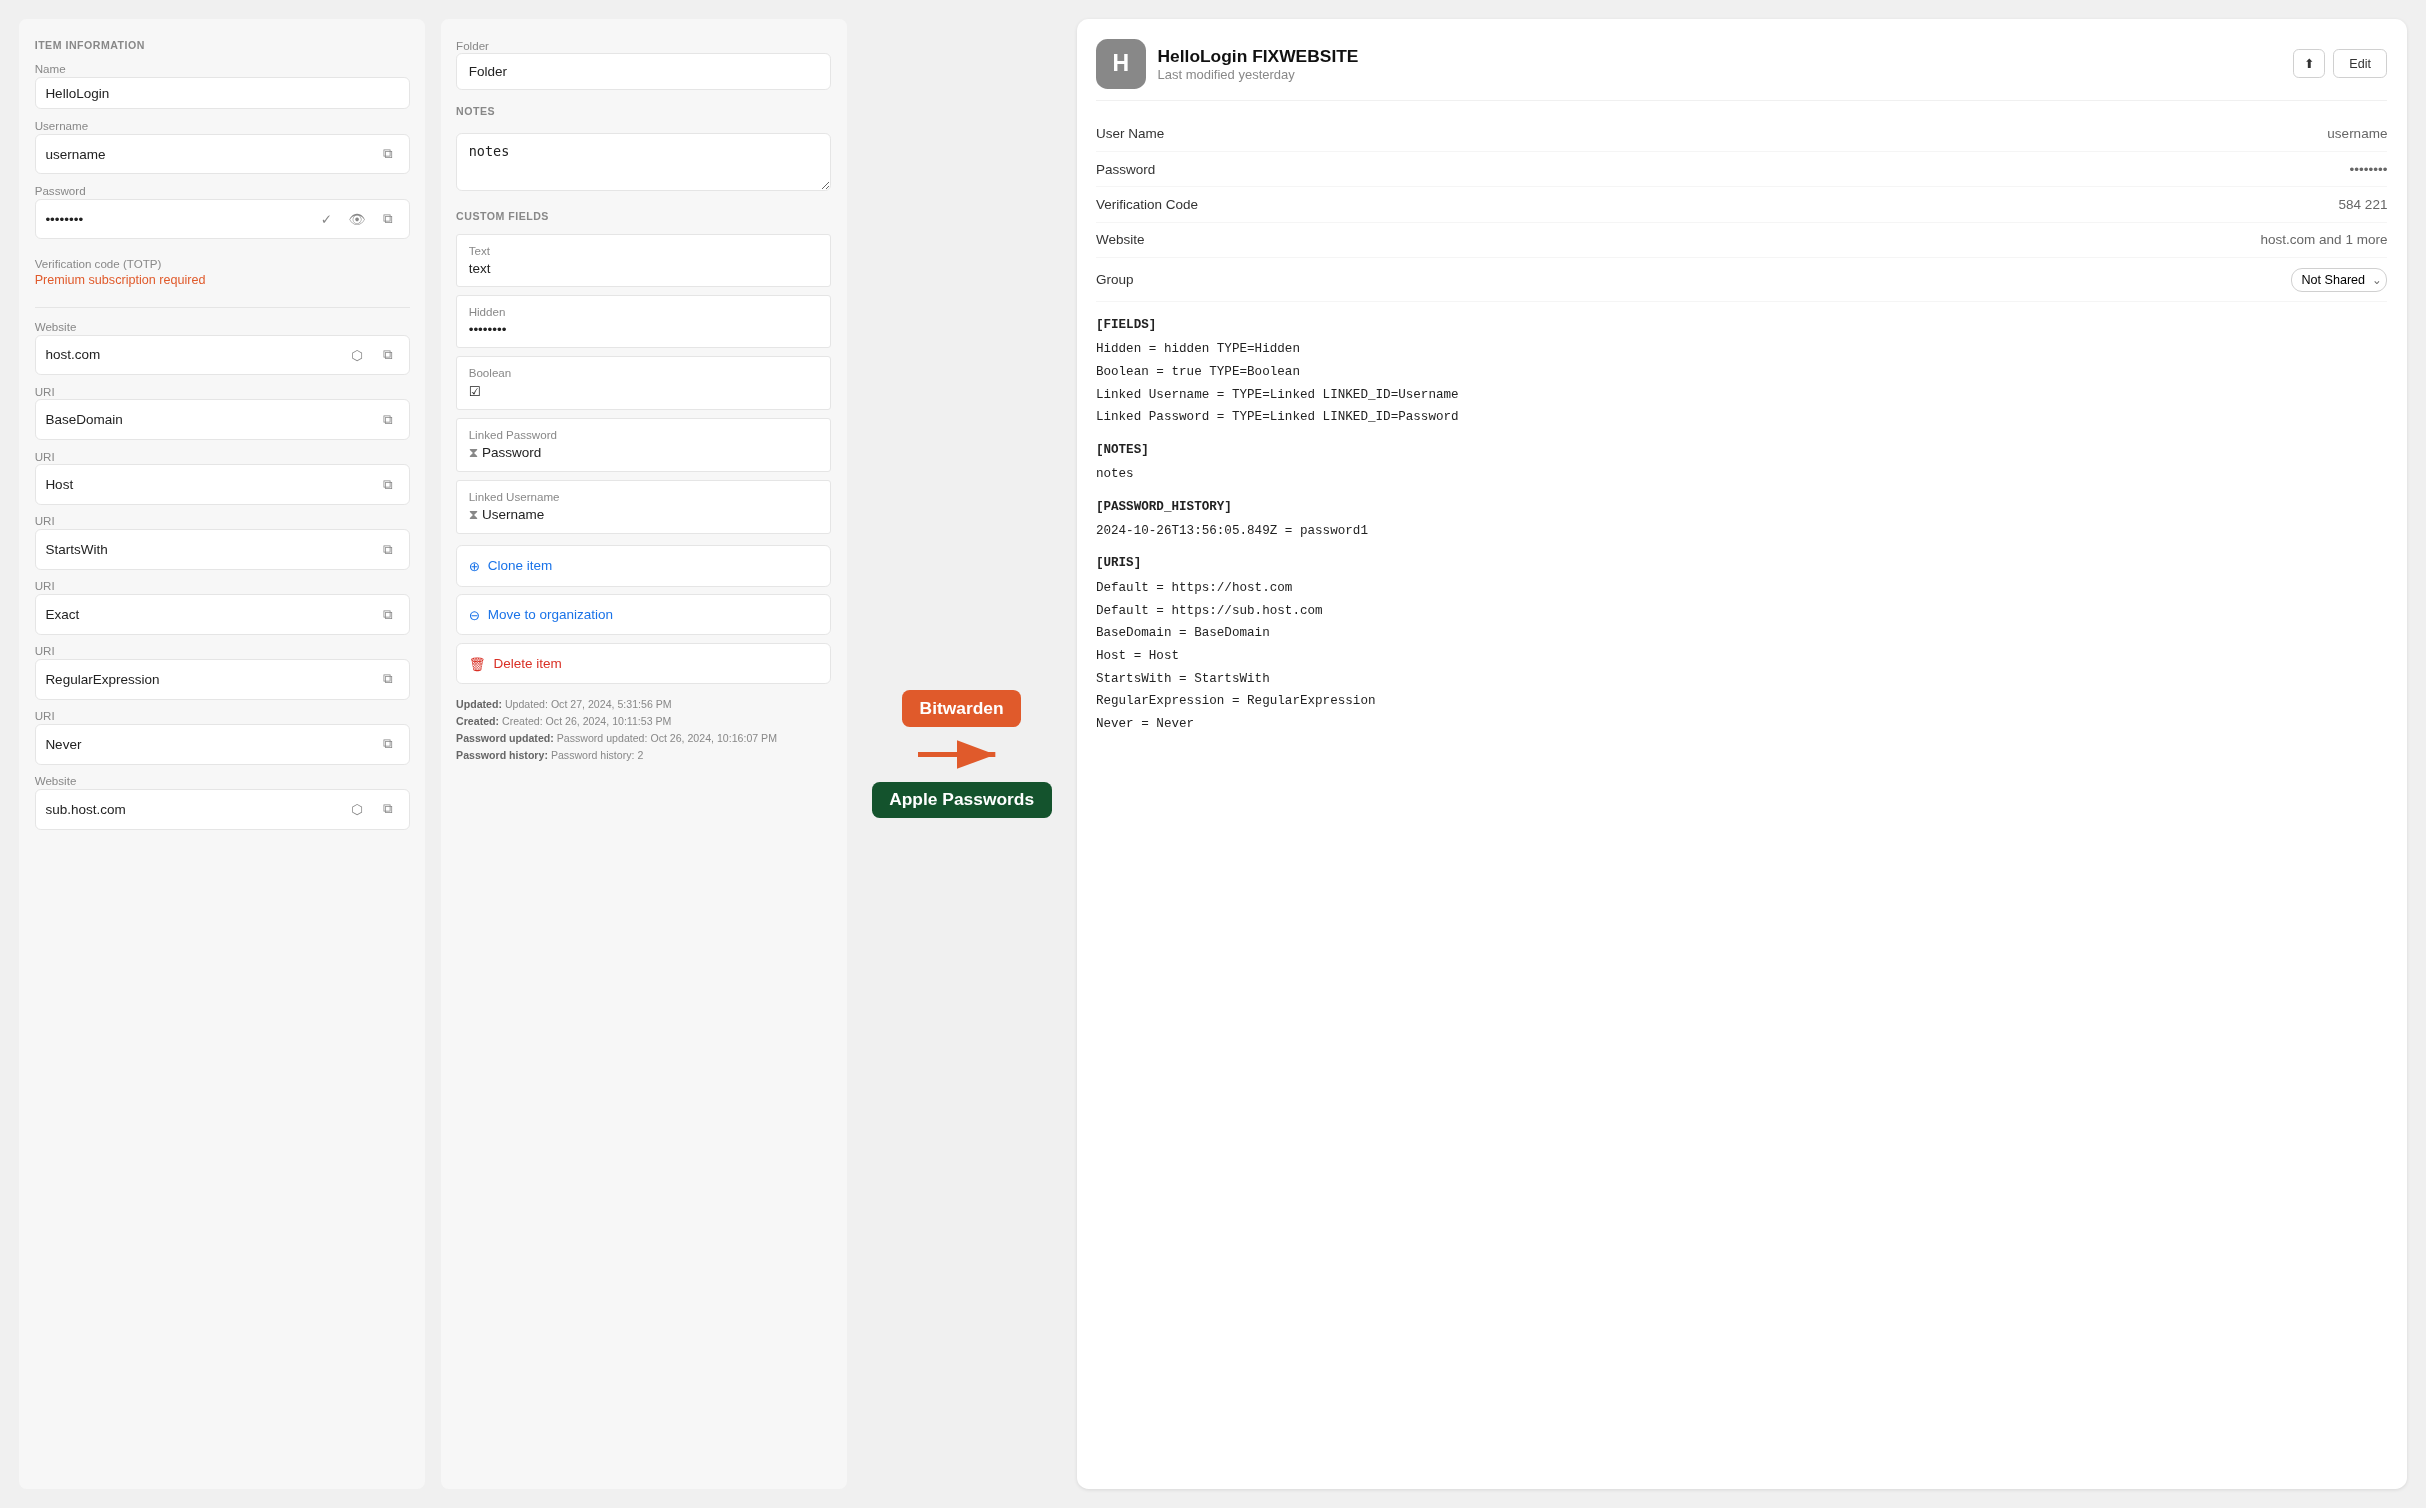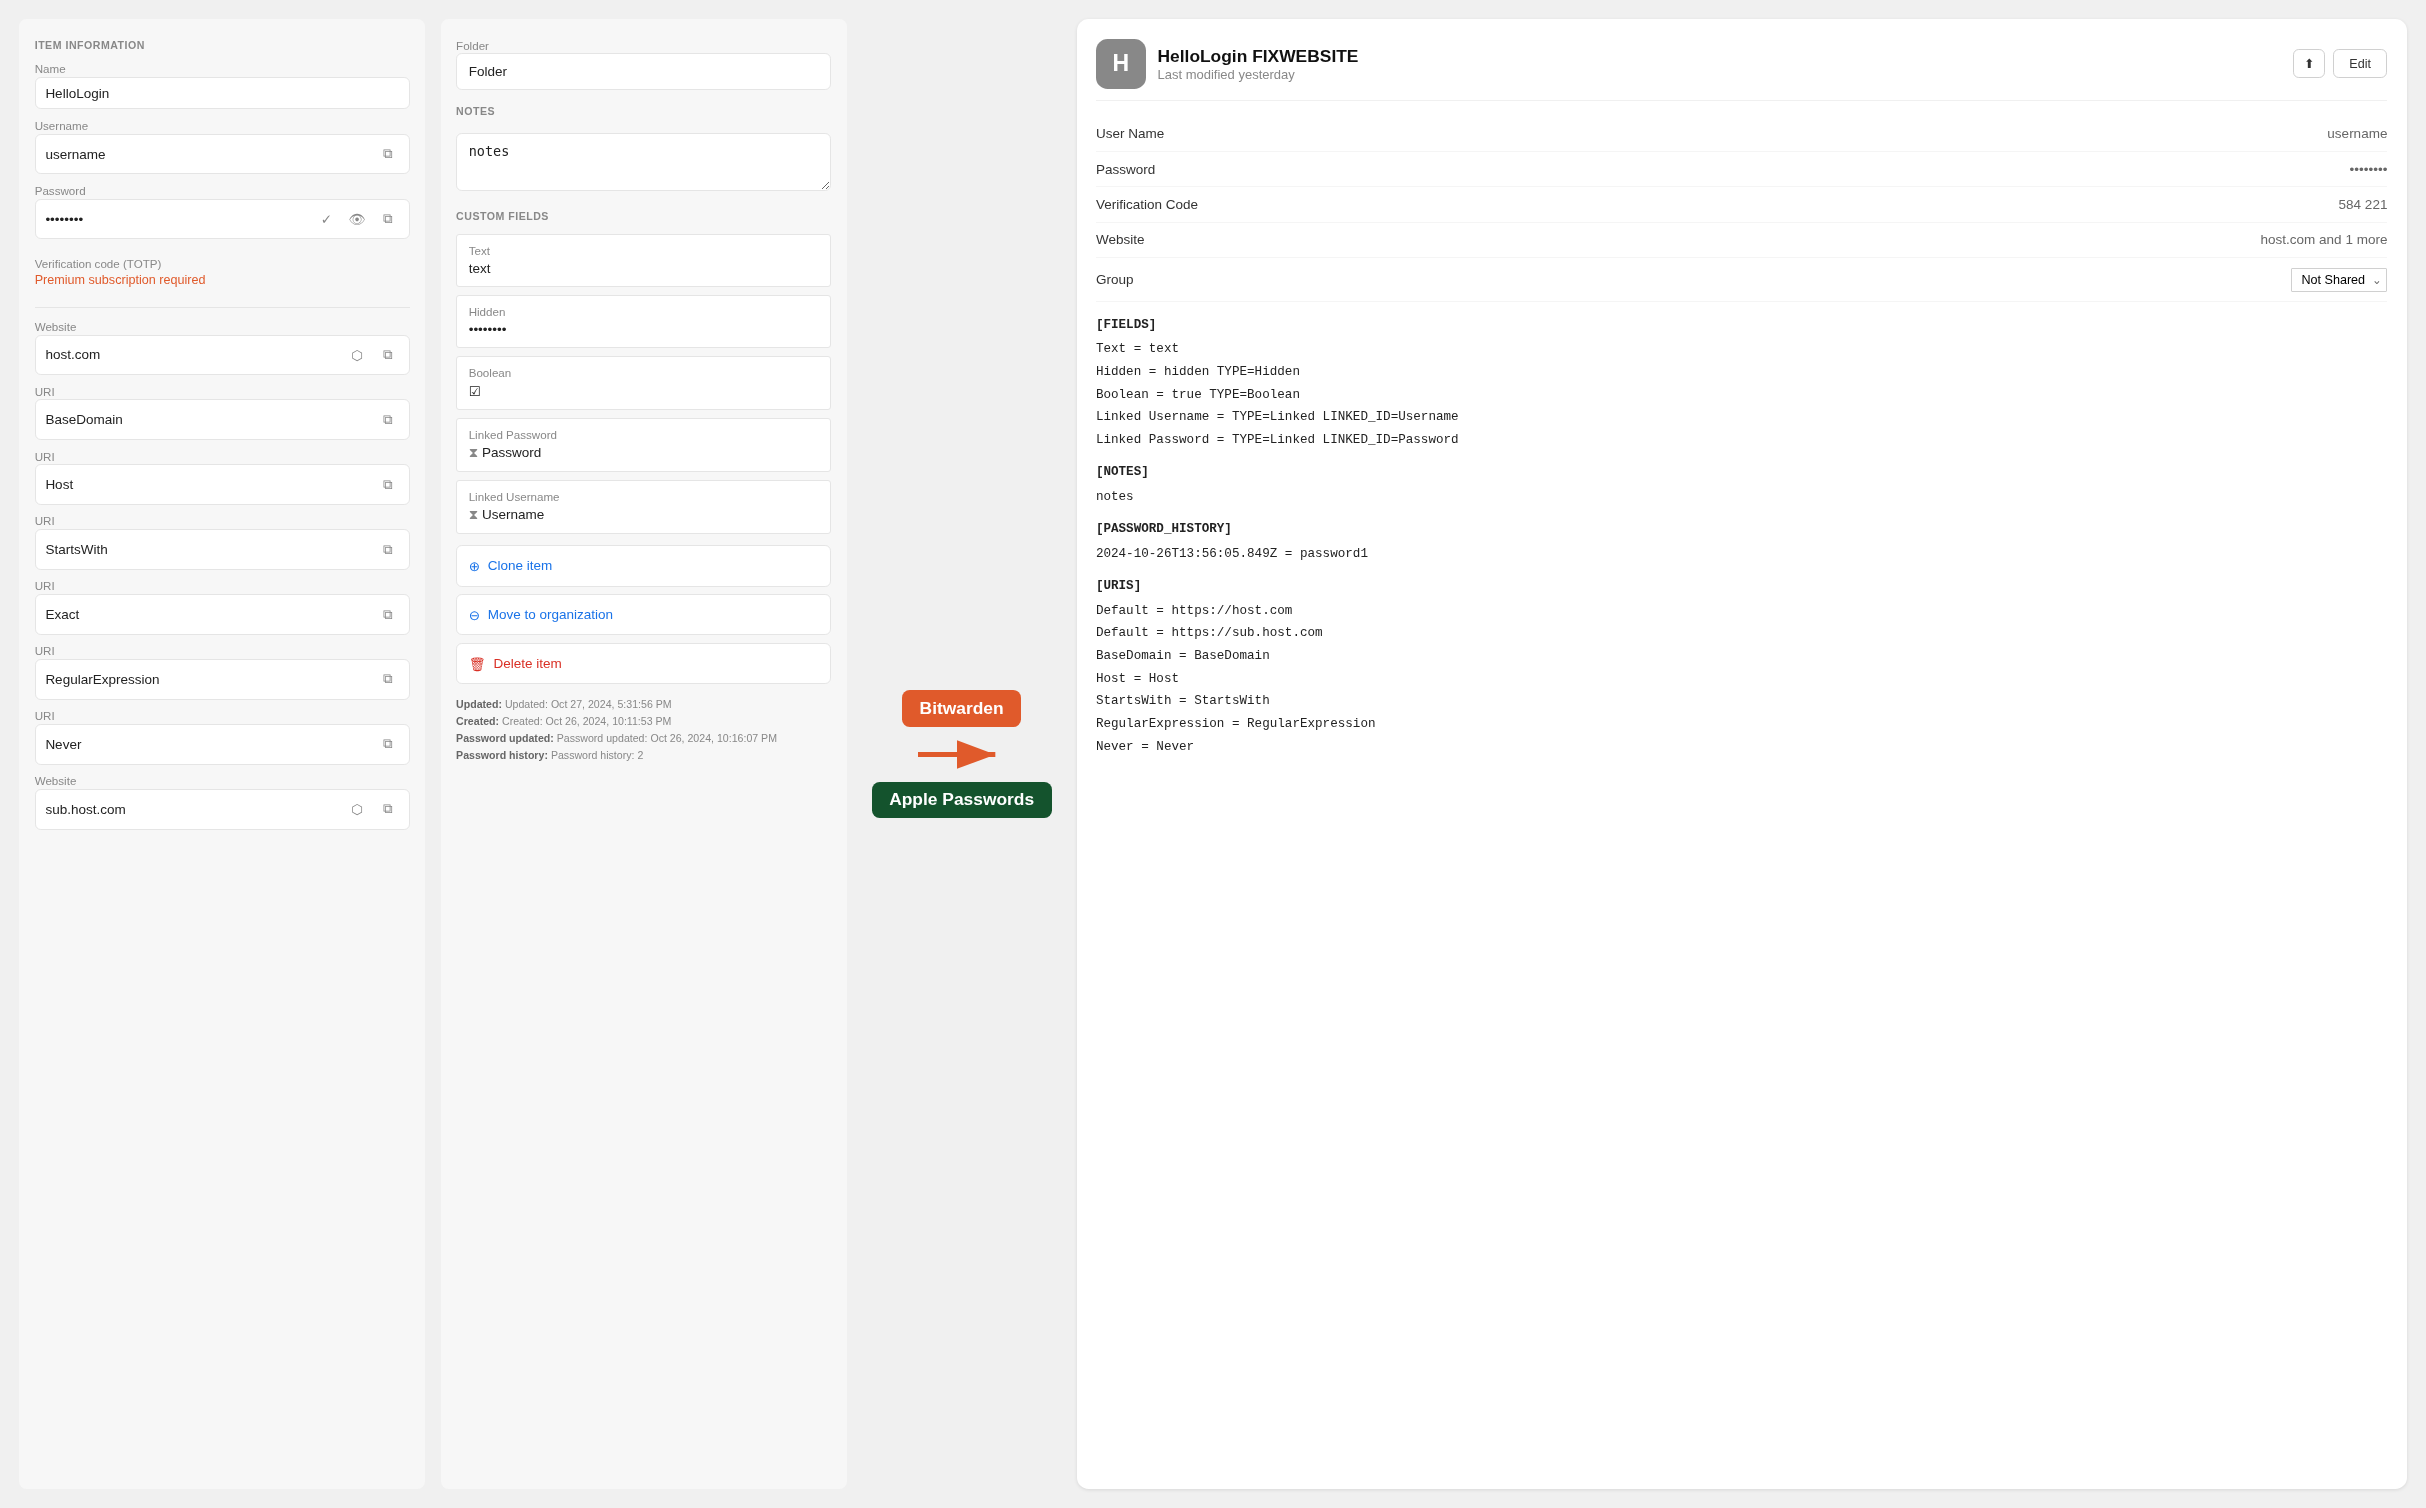"Not Shared" .group-select { border-radius: 1px -> 11px }
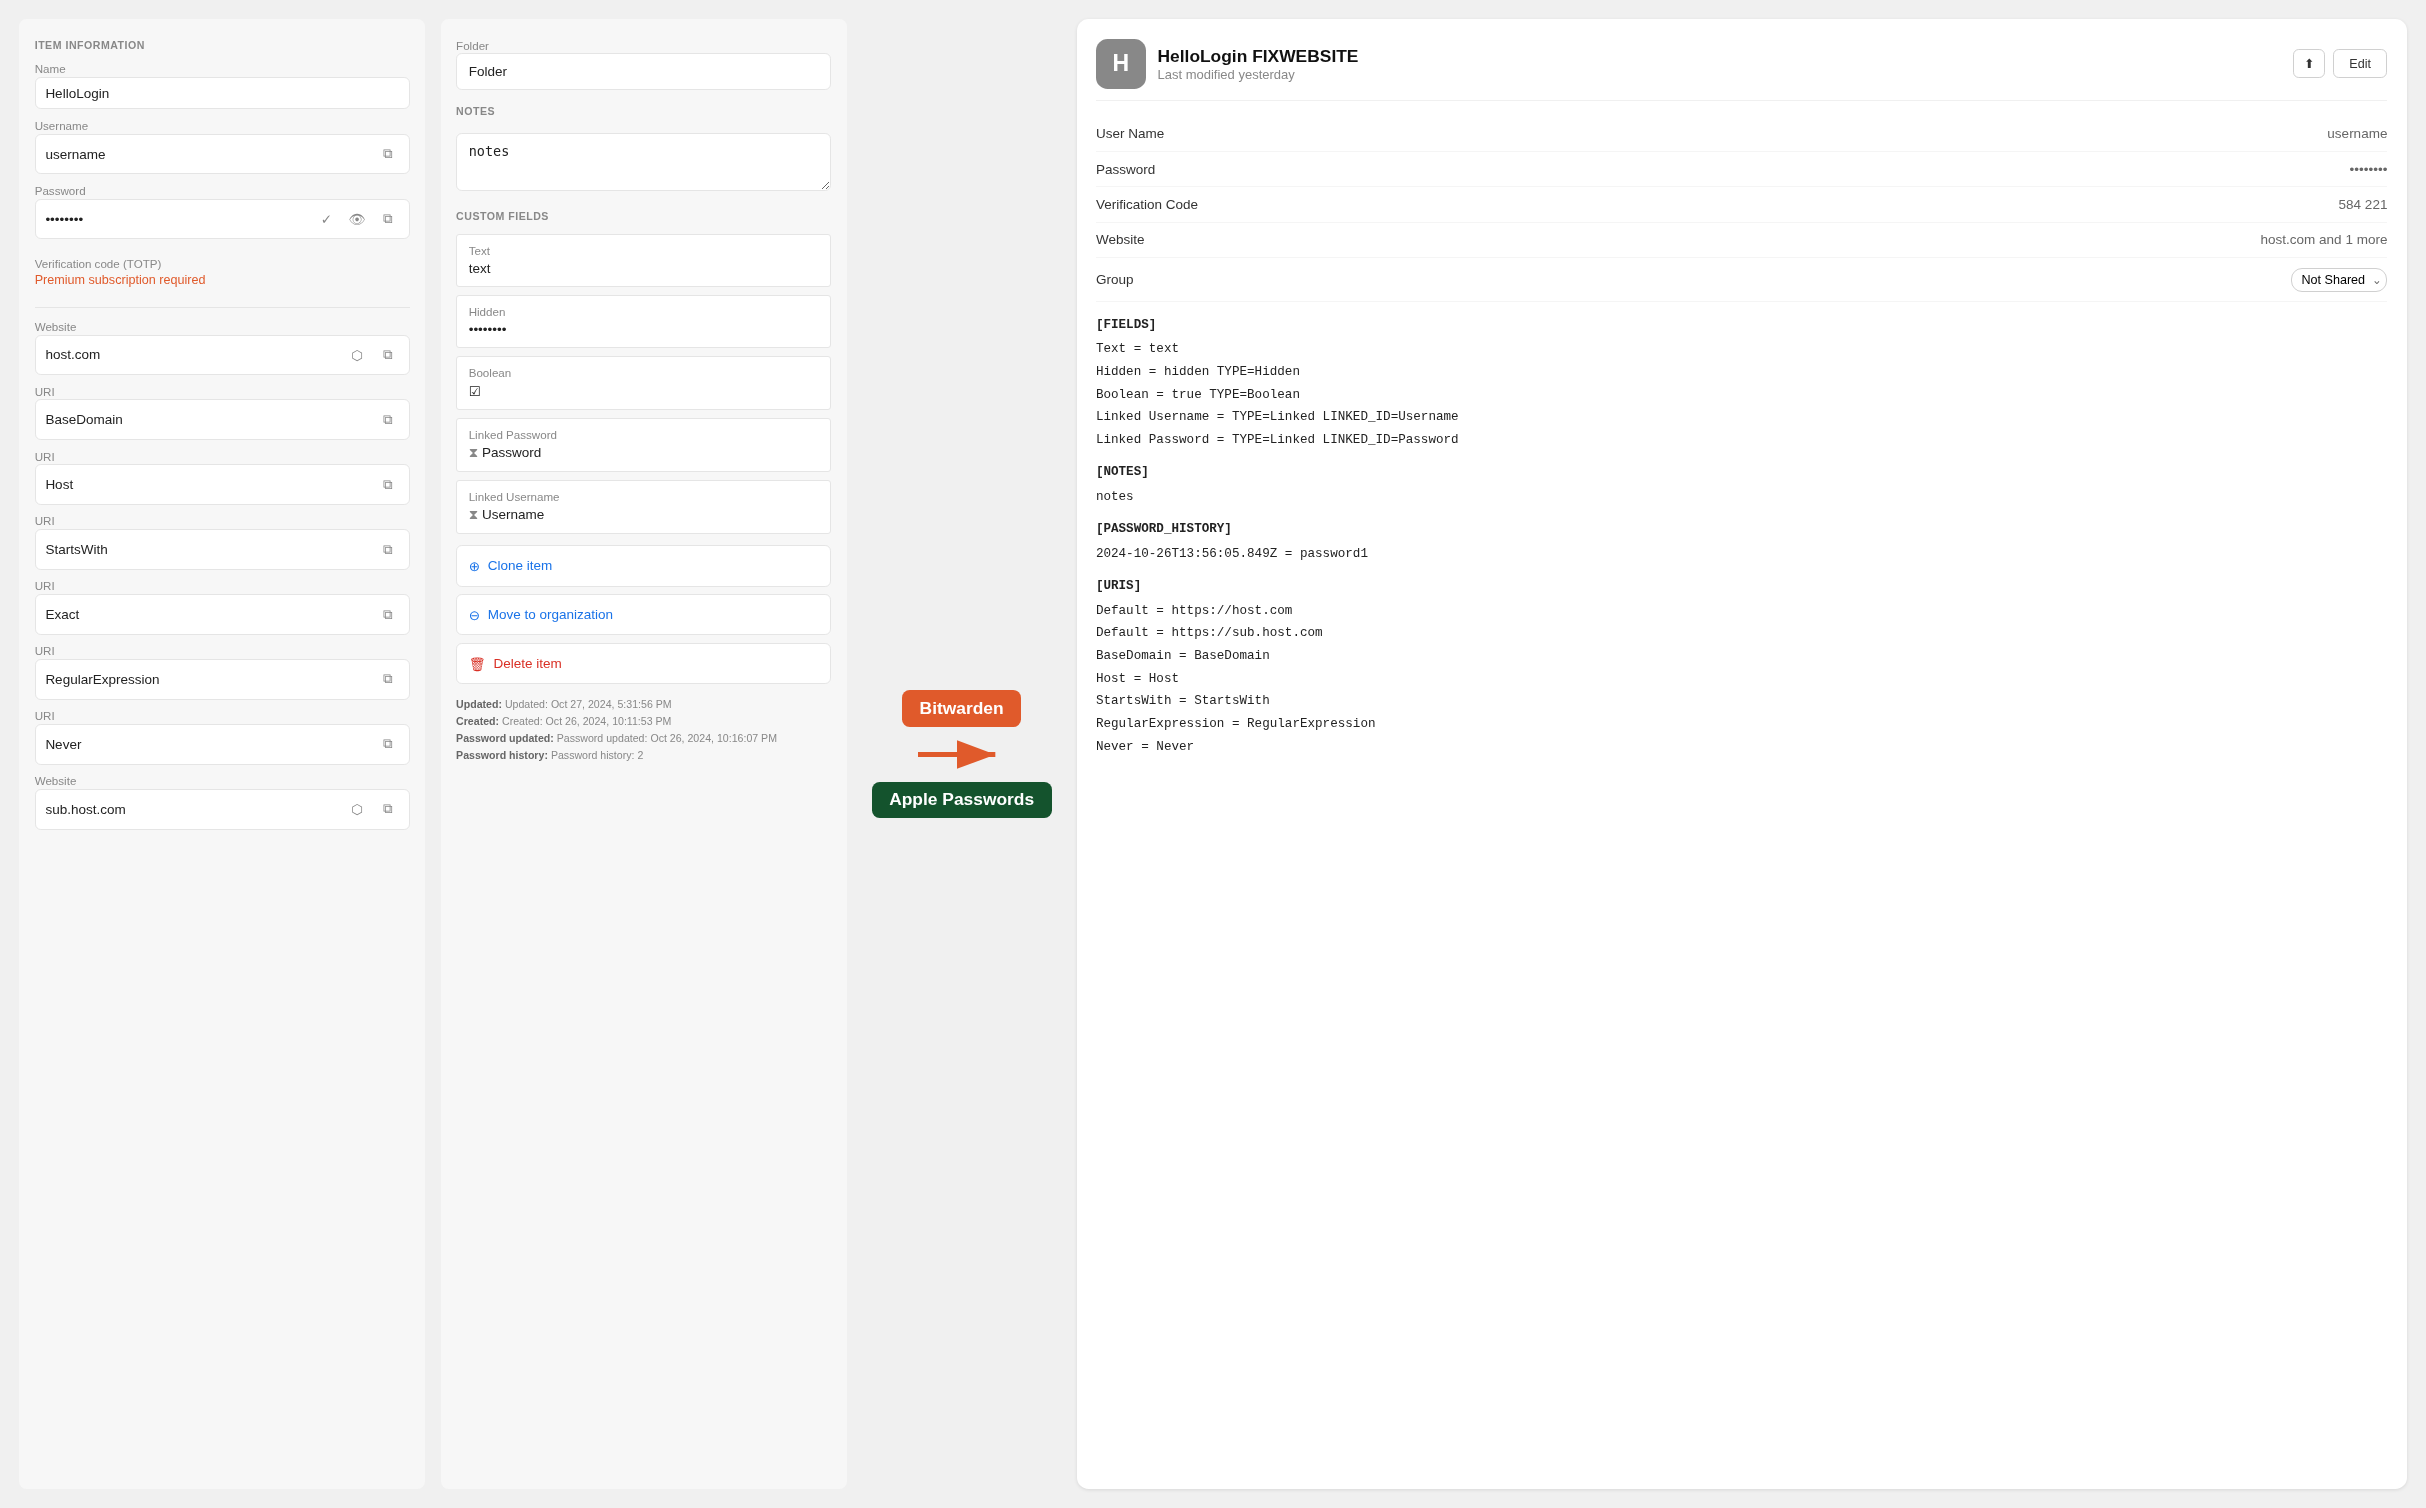"Text = text" div { html: <div>Text = text</div> -> none }
